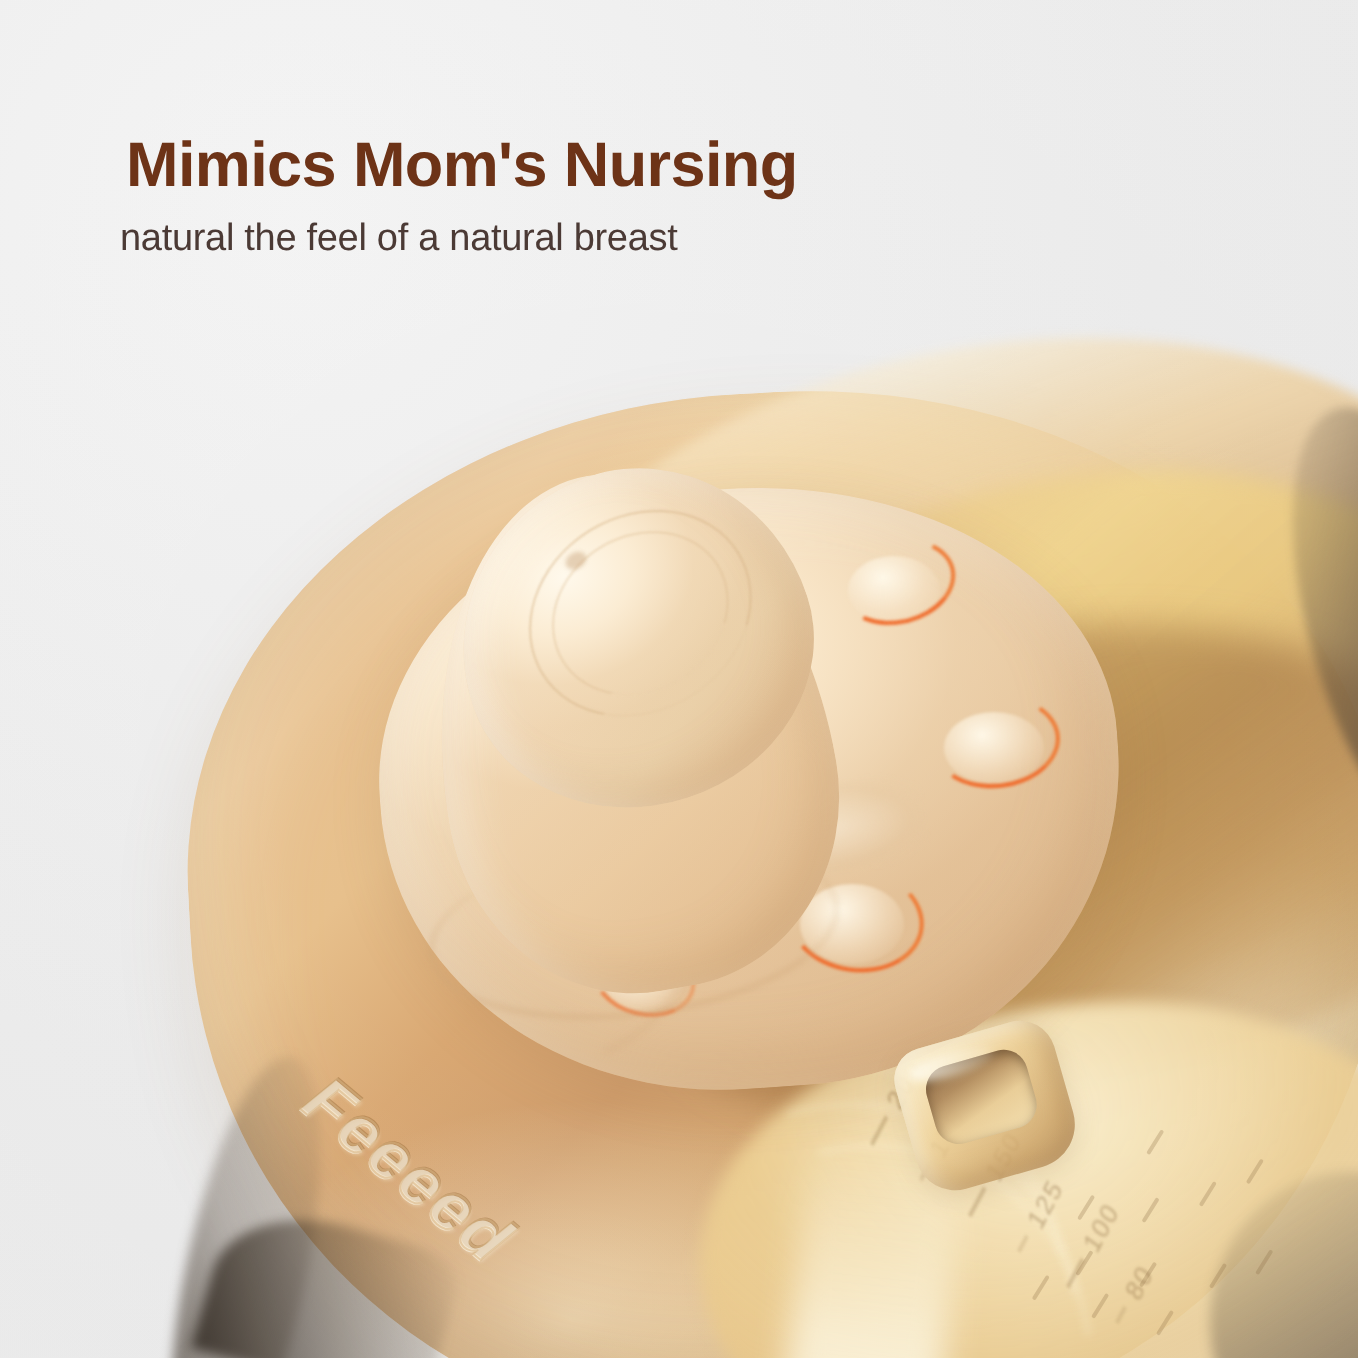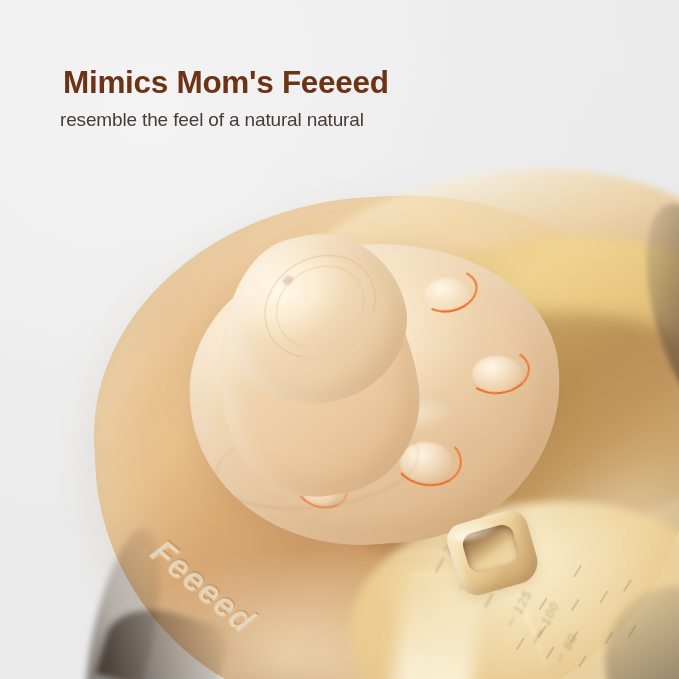"Mimics Mom's Feeeed" div.headline { text: Feeeed -> Nursing }
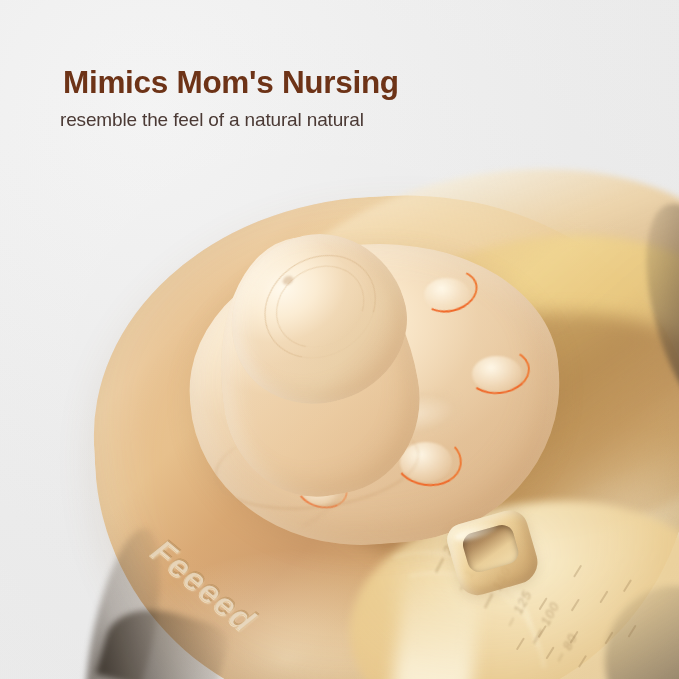"resemble the feel of a" div.subhead { text: resemble the feel of a natural natural -> natural the feel of a natural breast }
